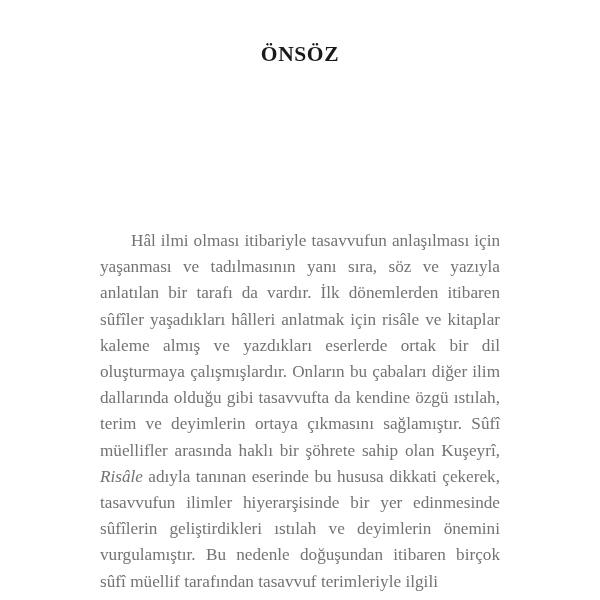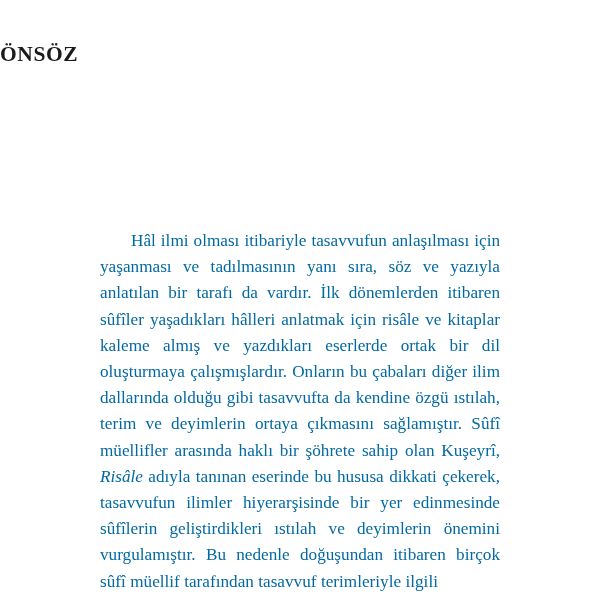"ÖNSÖZ" .chapter-title { text-align: none -> center }
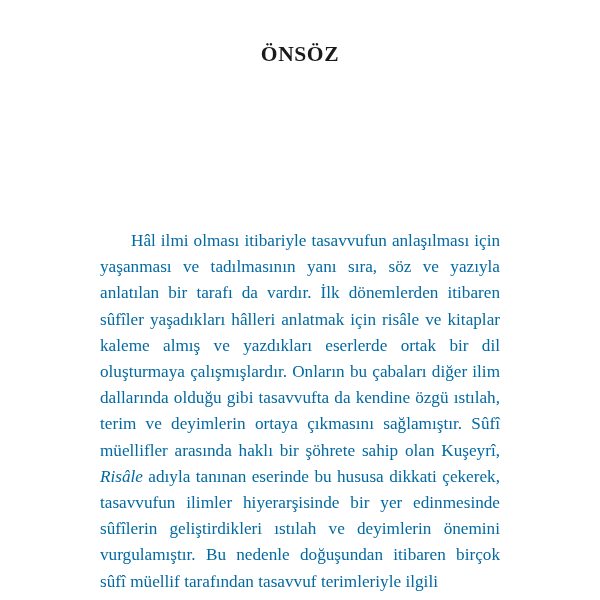"Hâl ilmi olması itibariyle tasavvufun" .body-paragraph { color: #0369a1 -> #737373 }
